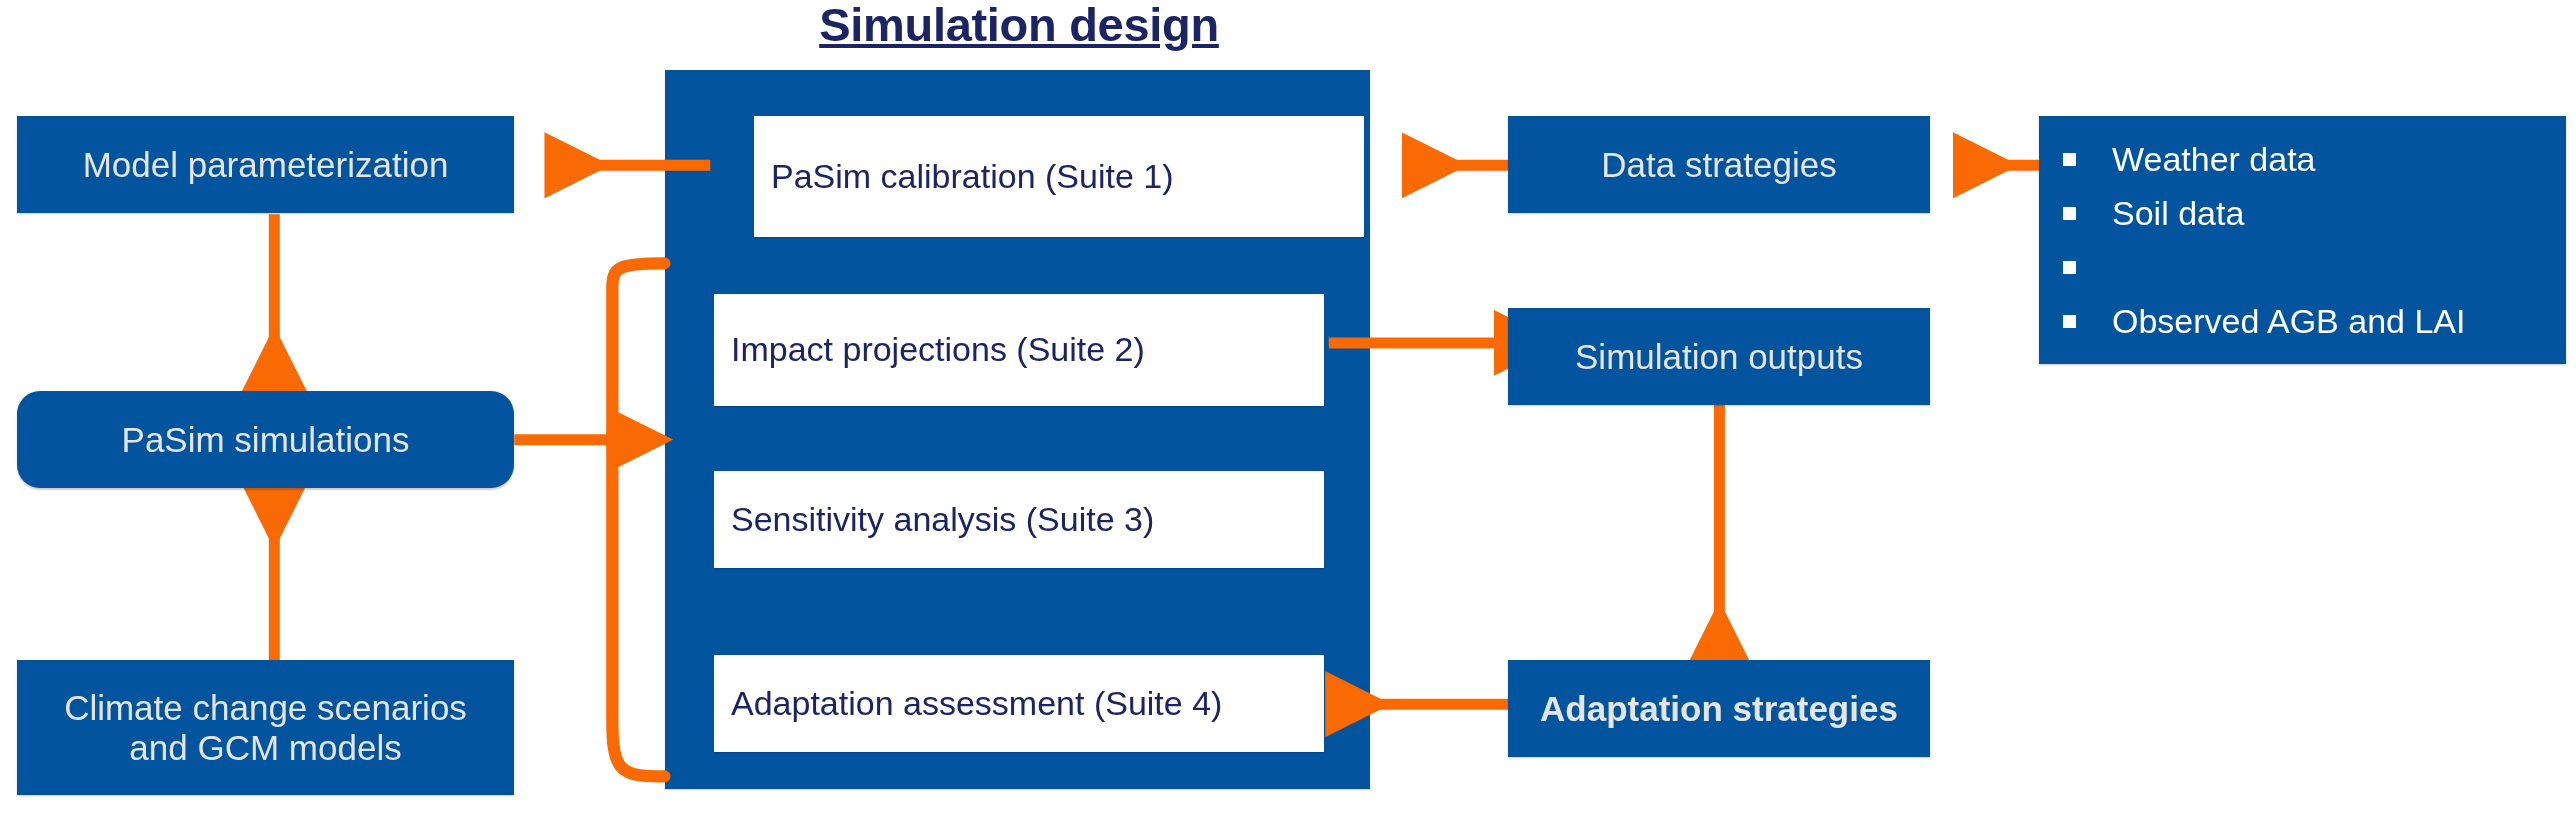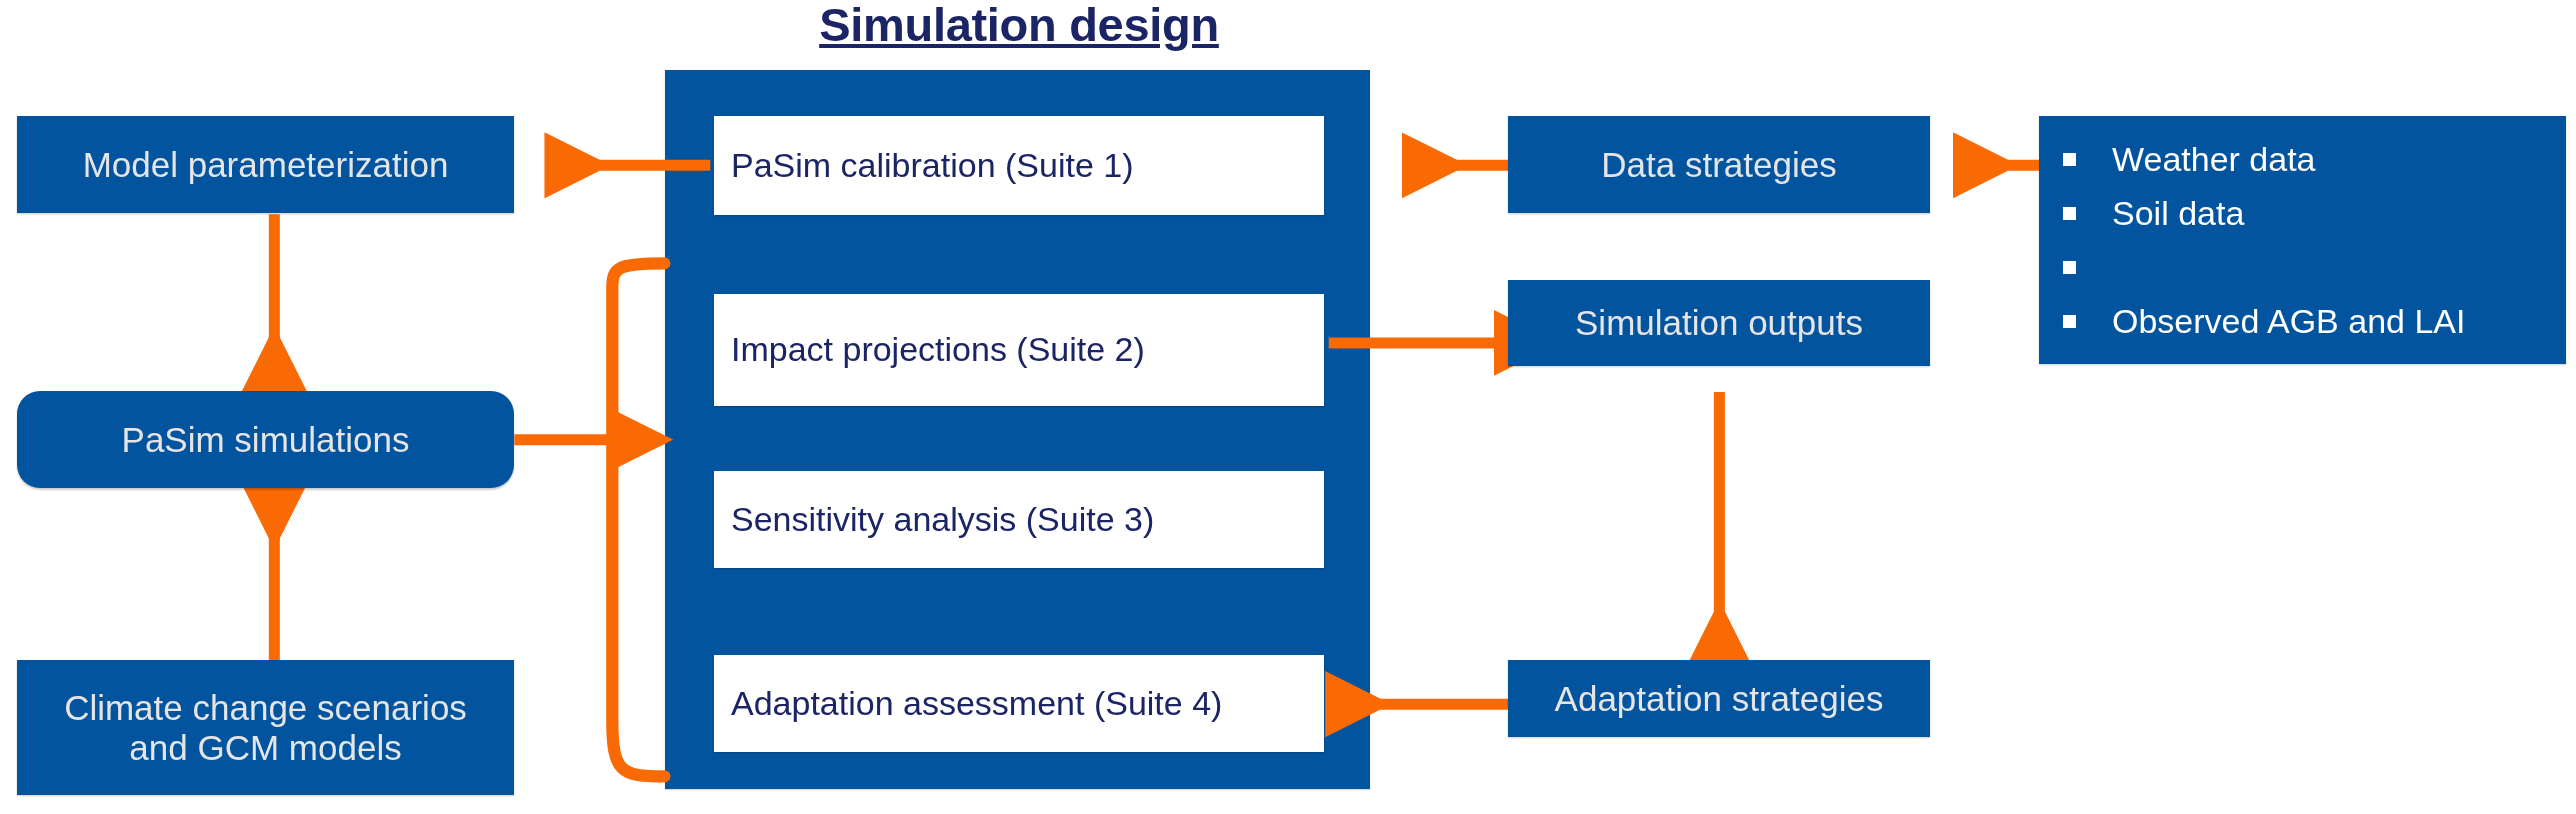"PaSim calibration (Suite 1)" div.whitebox { height: 99px -> 121px; left: 714px -> 754px }
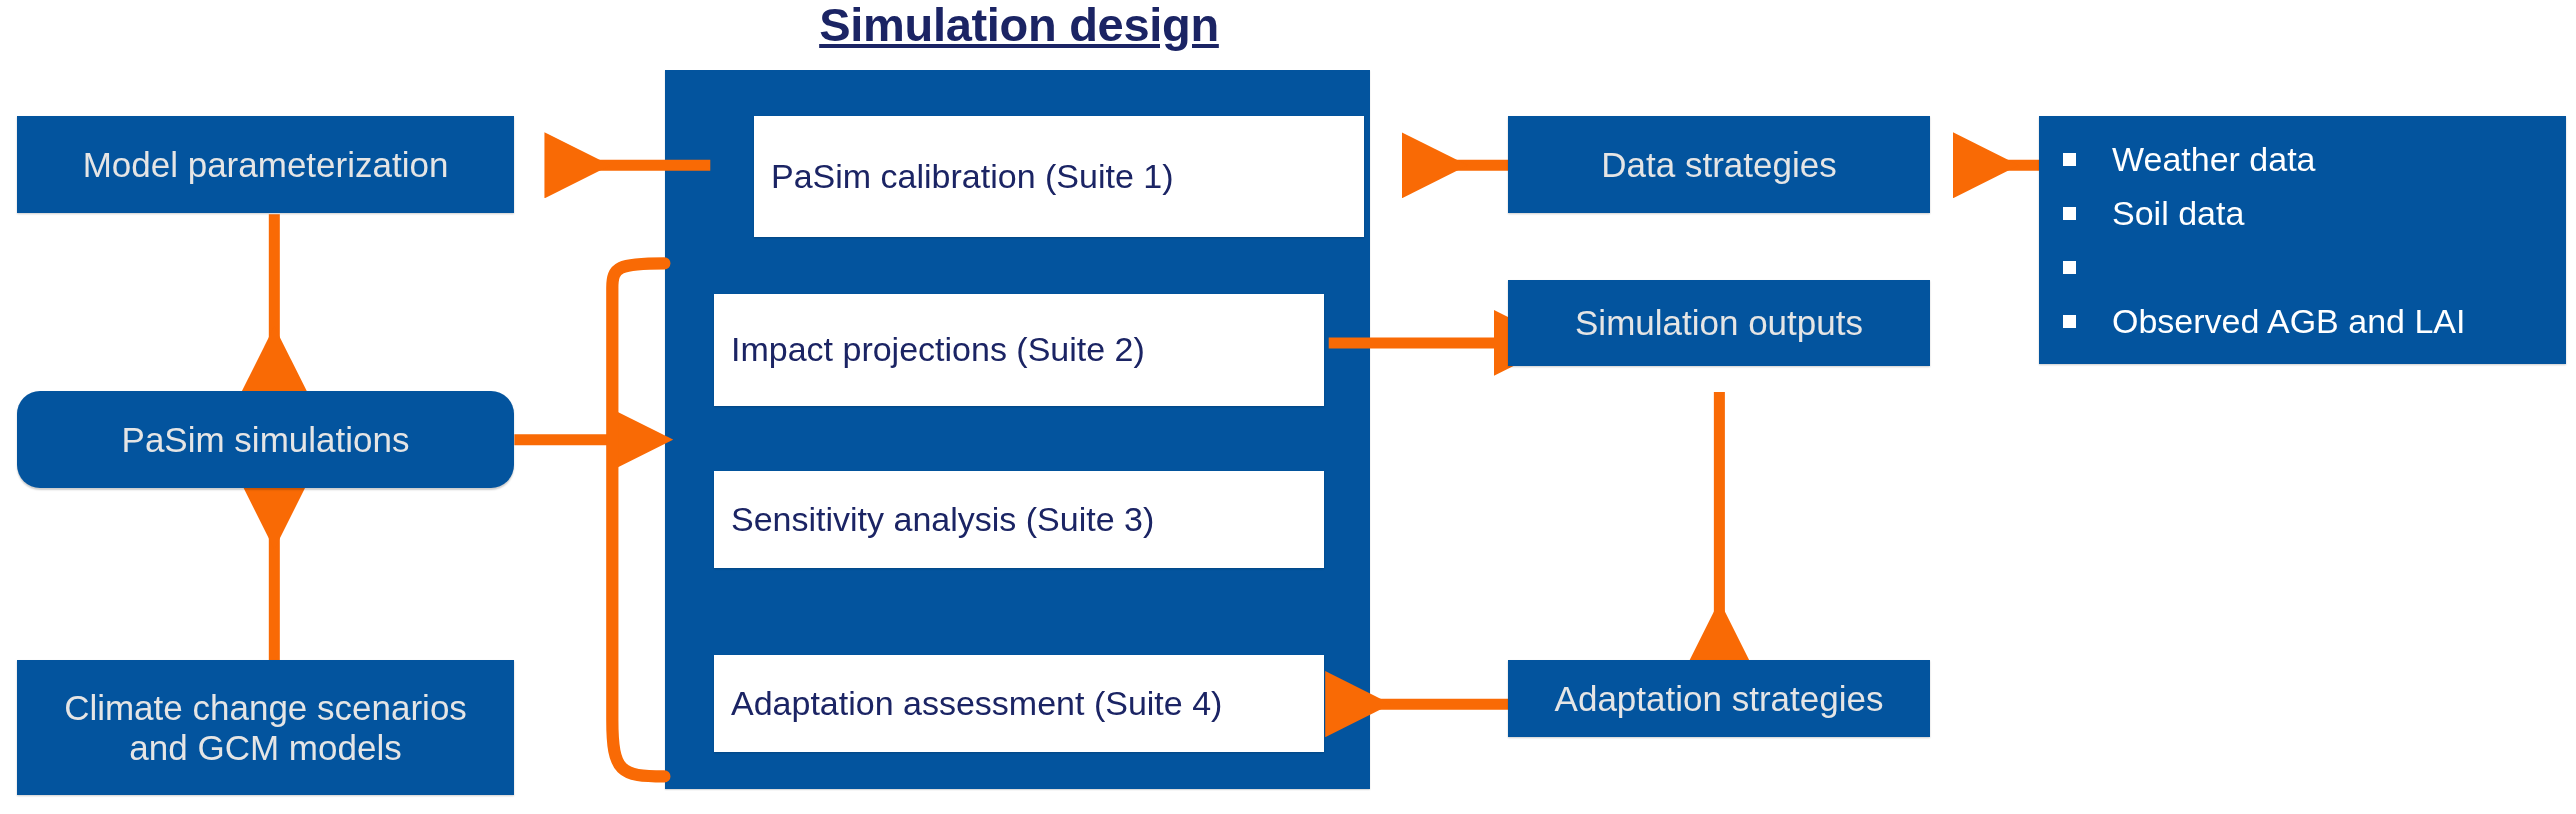"Simulation outputs" div.bluebox { height: 86px -> 97px; top: 280px -> 308px }
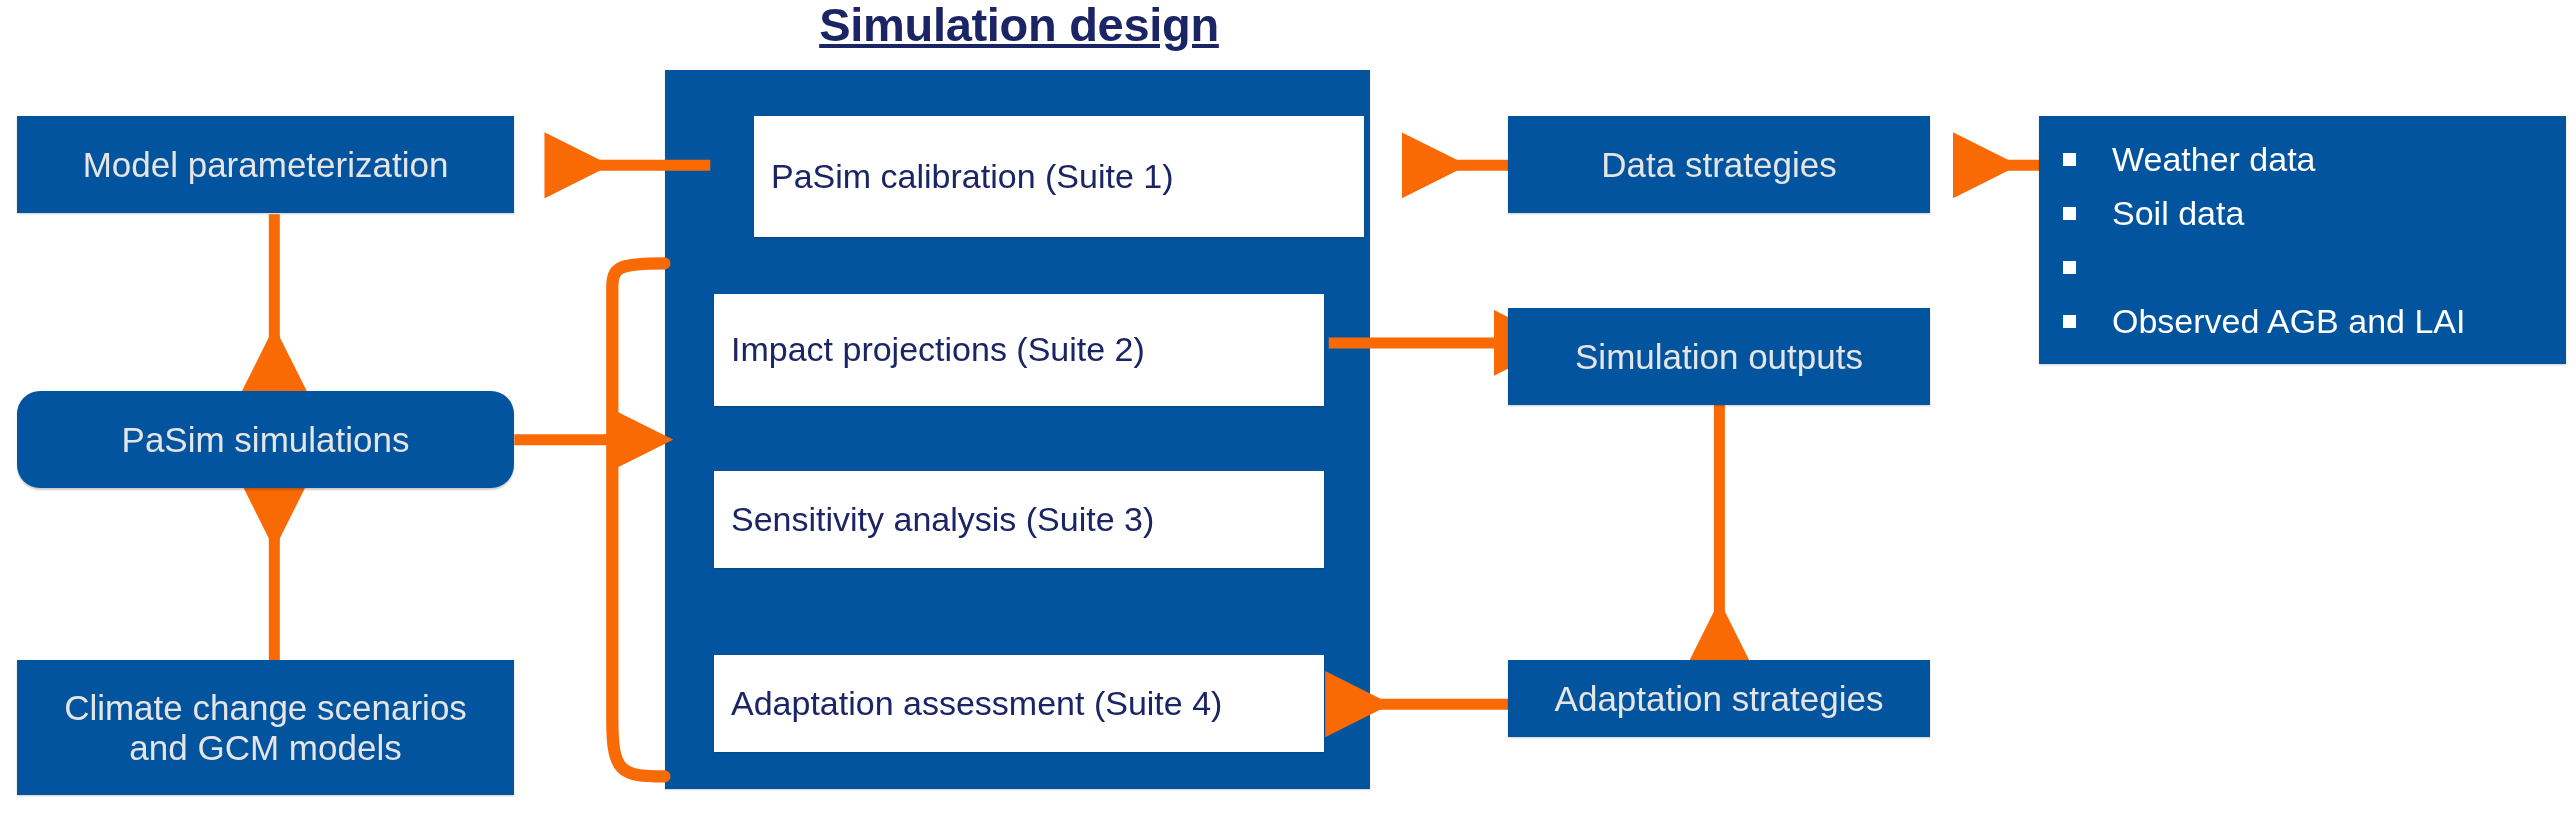"Adaptation strategies" div.bluebox { font-weight: none -> bold; height: 77px -> 97px }
